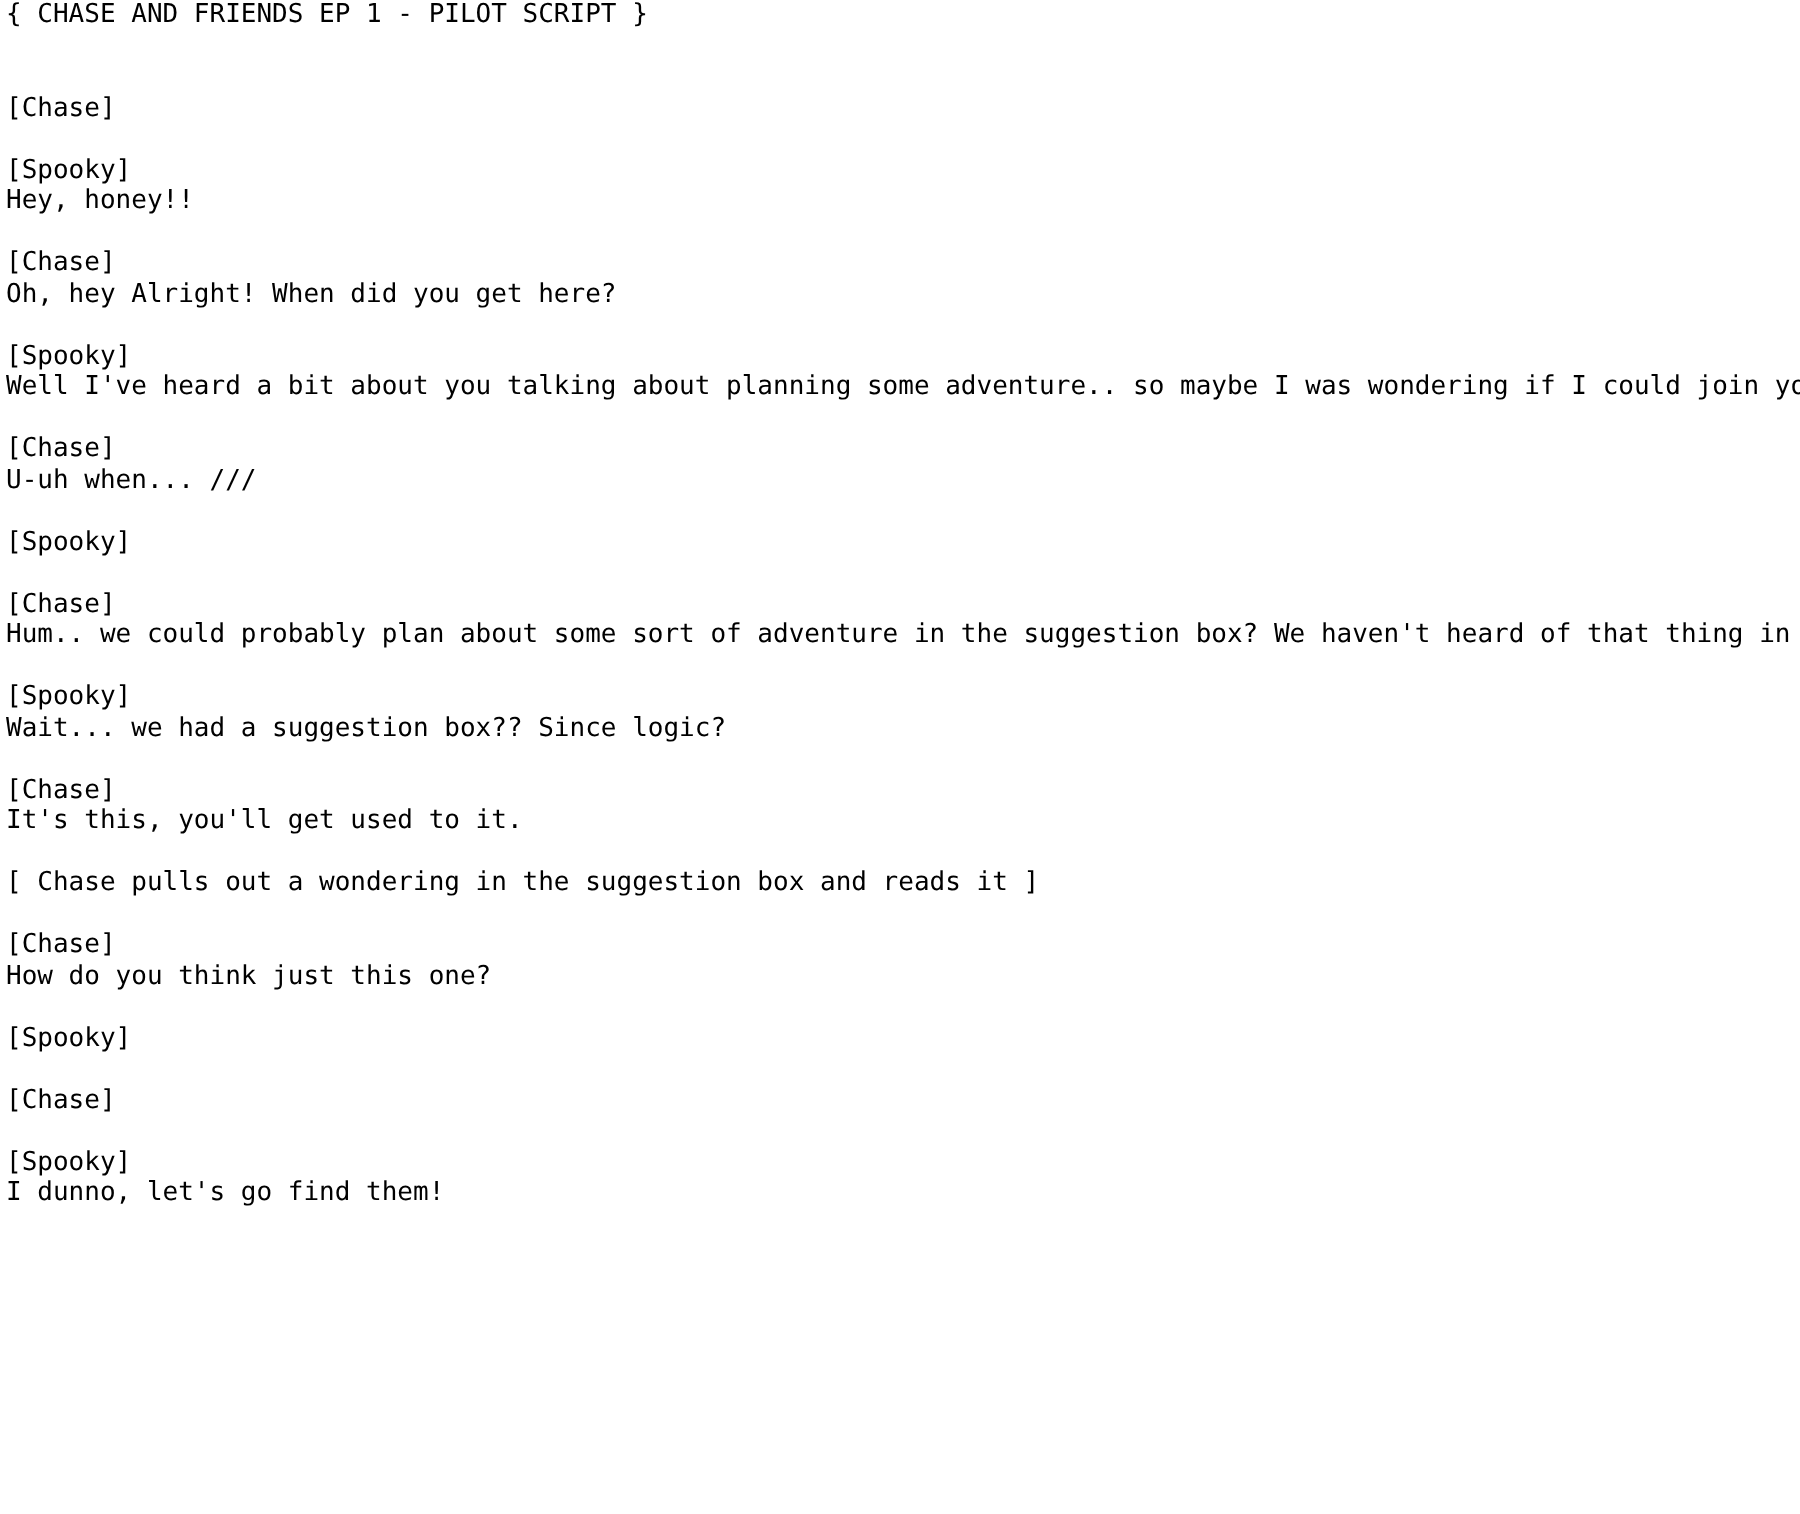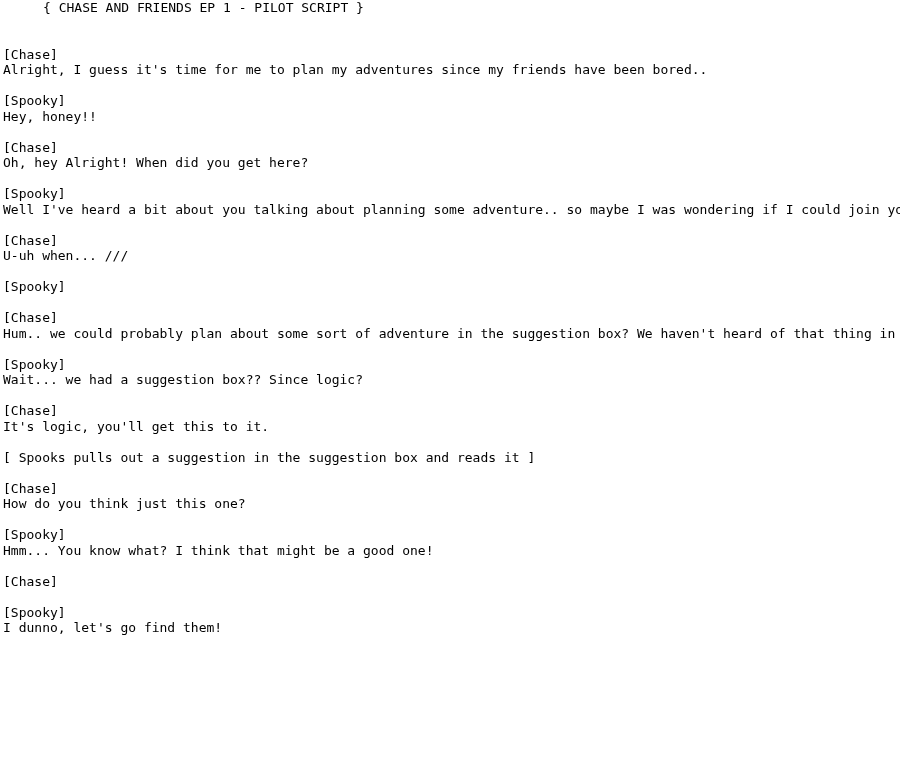"{ CHASE AND FRIENDS EP" .title { margin-left: 40px -> none }
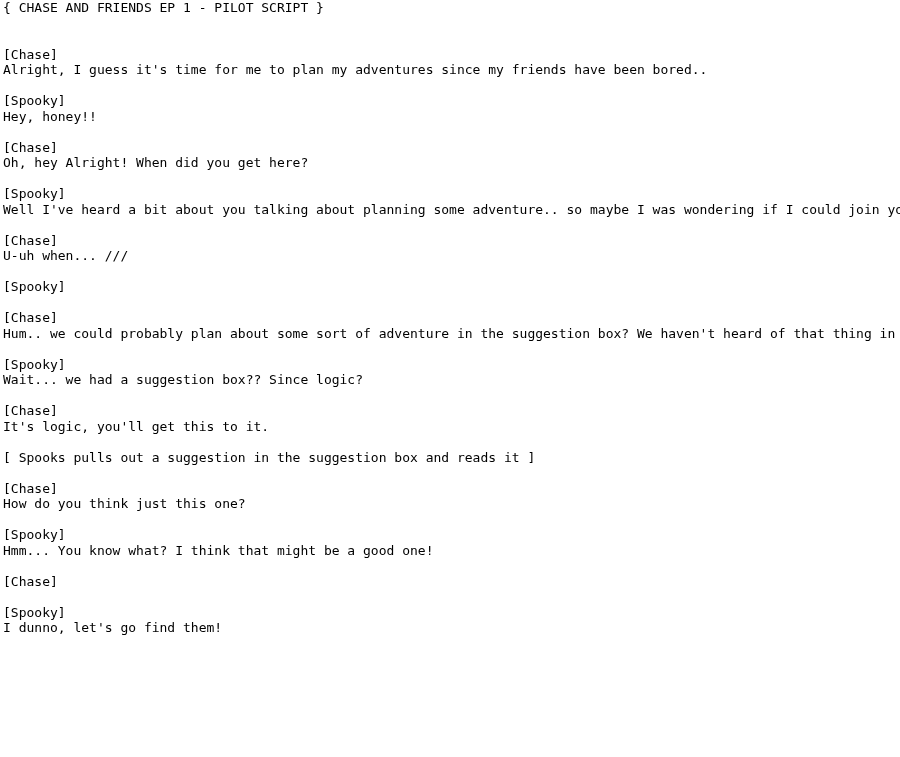"Alright, I guess it's time" div.line { html: <div>Alright, I guess it's time for me to plan my adventures since my friends have been bored..</div> -> none }
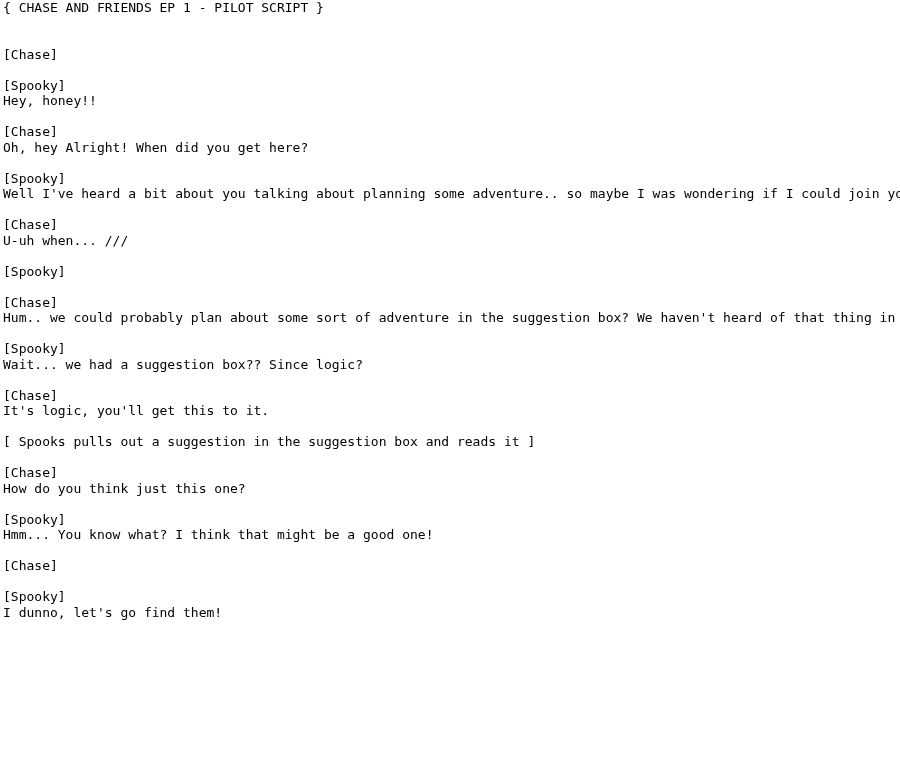"It's logic, you'll get this" div.line { text: logic, you'll get this -> this, you'll get used }
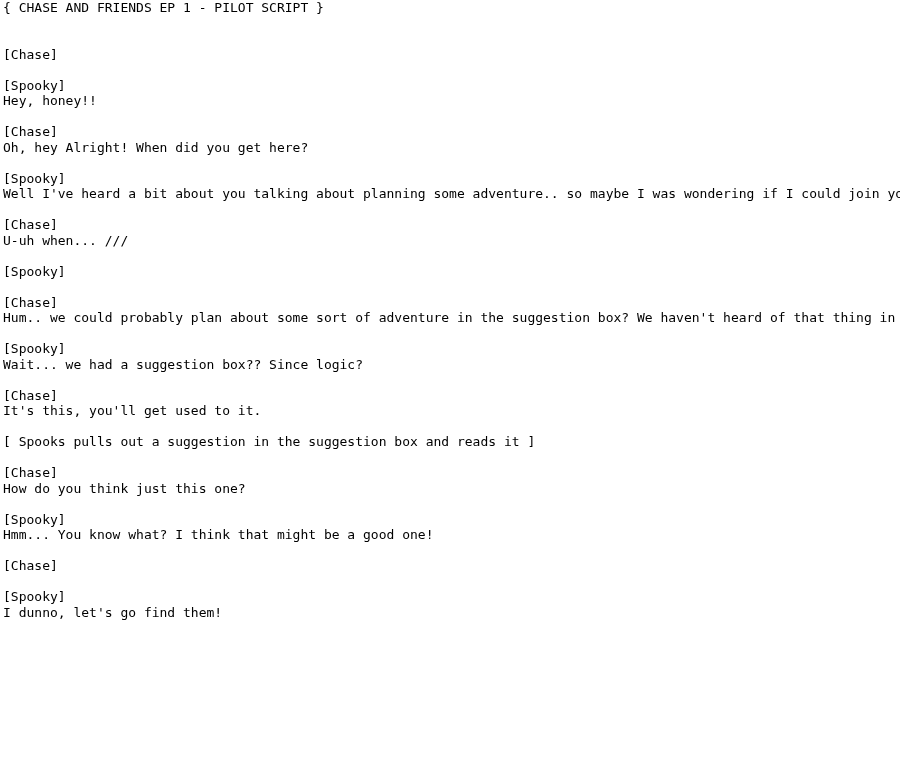"[ Spooks pulls out a" div.line { text: Spooks pulls out a suggestion -> Chase pulls out a wondering }
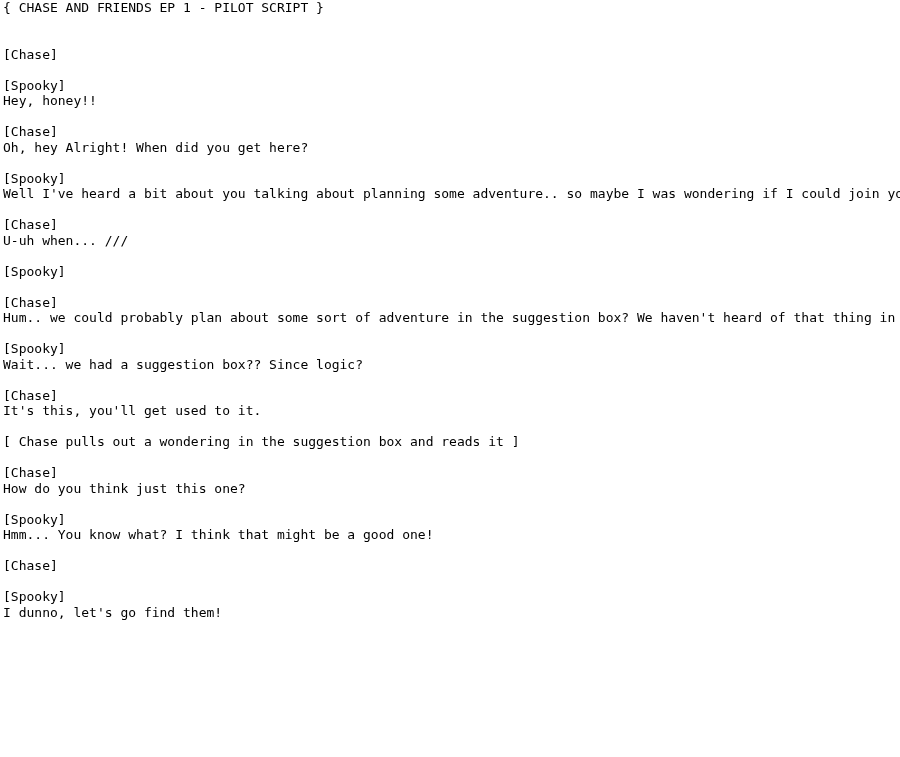"Hmm... You know what? I" div.line { html: <div>Hmm... You know what? I think that might be a good one!</div> -> none }
